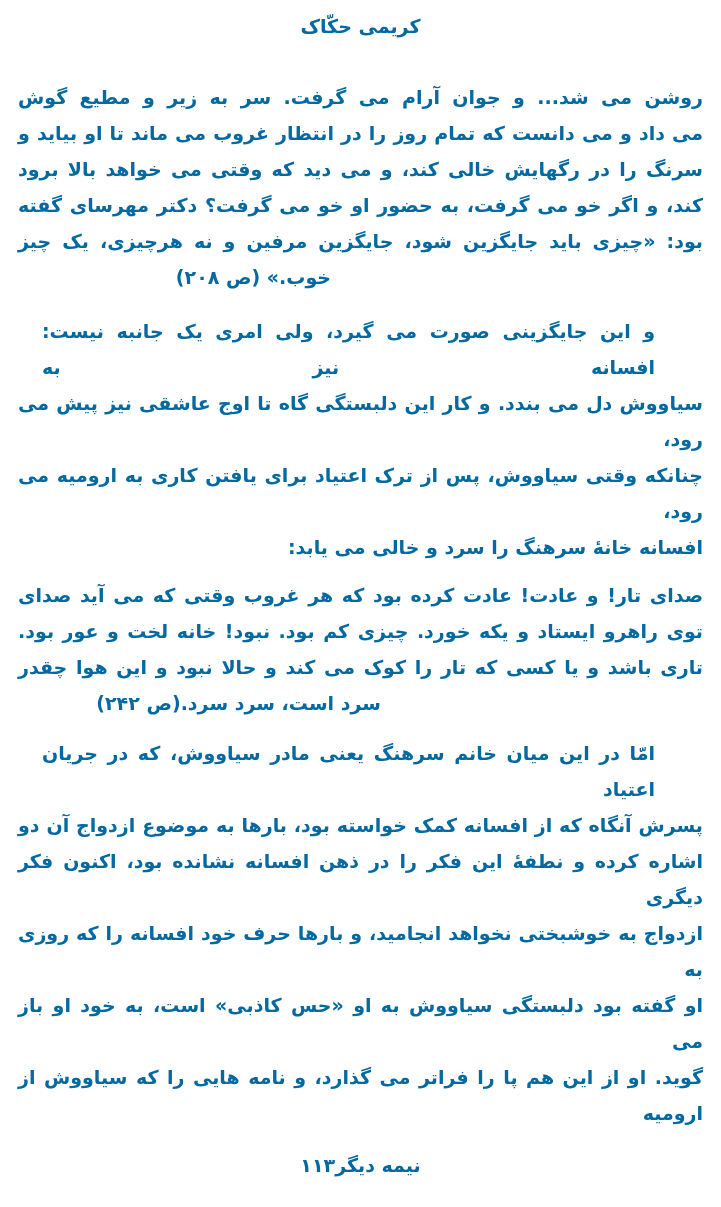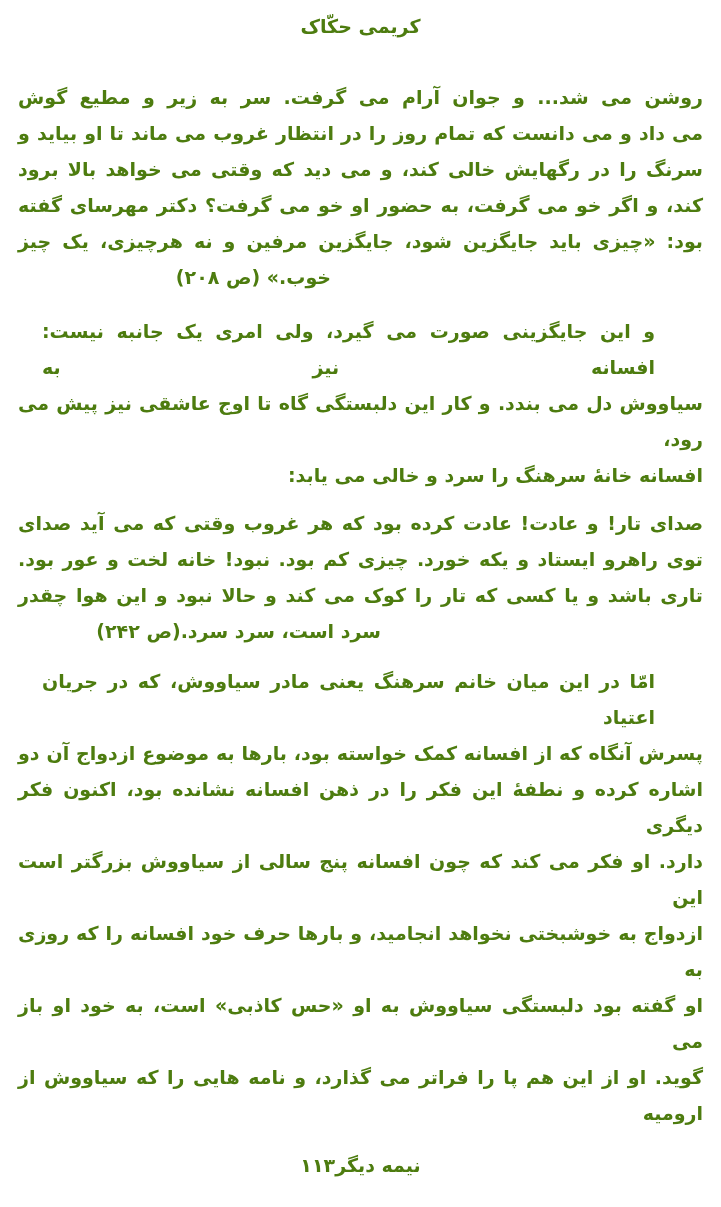"کریمی حکّاک" .page { color: #4d7c0f -> #0369a1 }
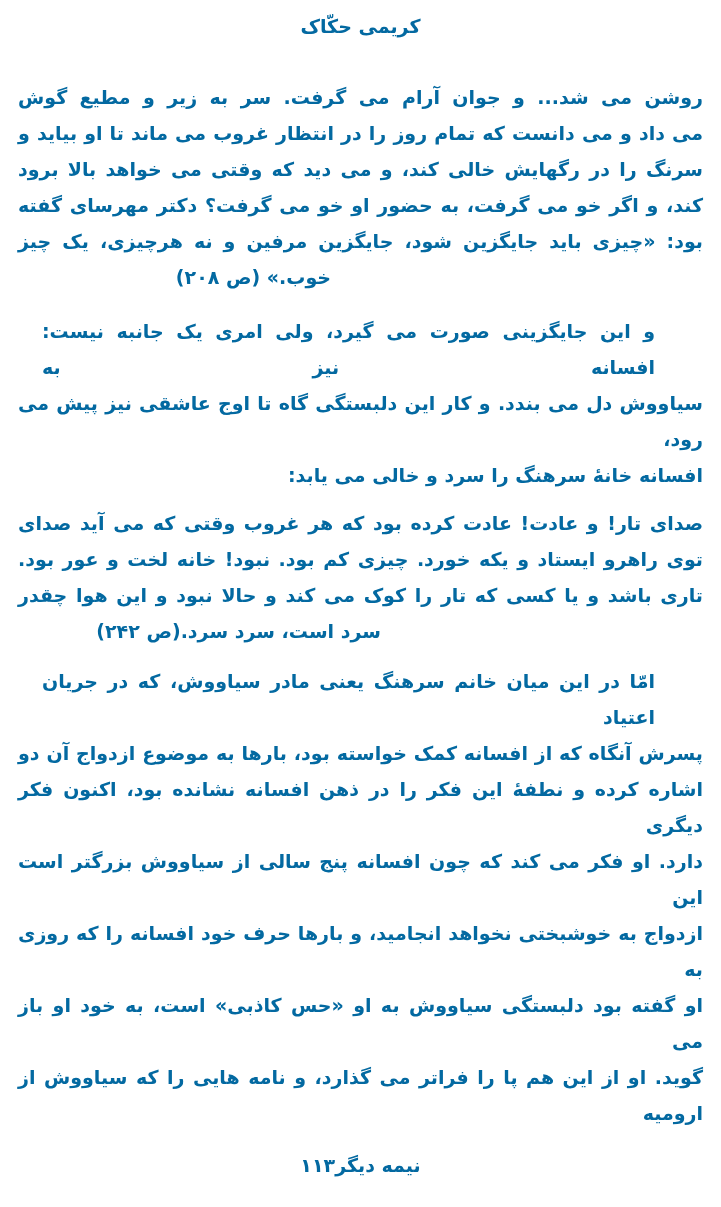"چنانکه وقتی سیاووش، پس از" div.line { html: none -> <div>چنانکه وقتی سیاووش، پس از ترک اعتیاد برای یافتن کاری به ارومیه می رود،</div> }
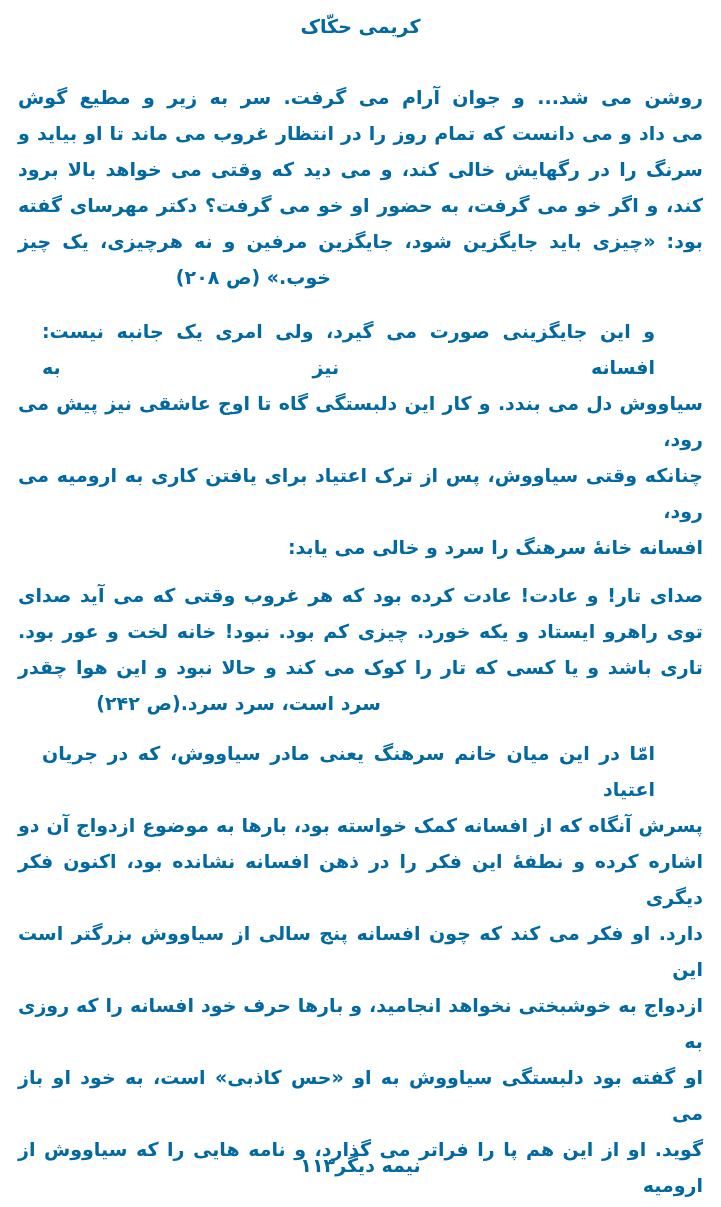"دارد. او فکر می کند" div.line { html: <div>دارد. او فکر می کند که چون افسانه پنج سالی از سیاووش بزرگتر است این</div> -> none }
